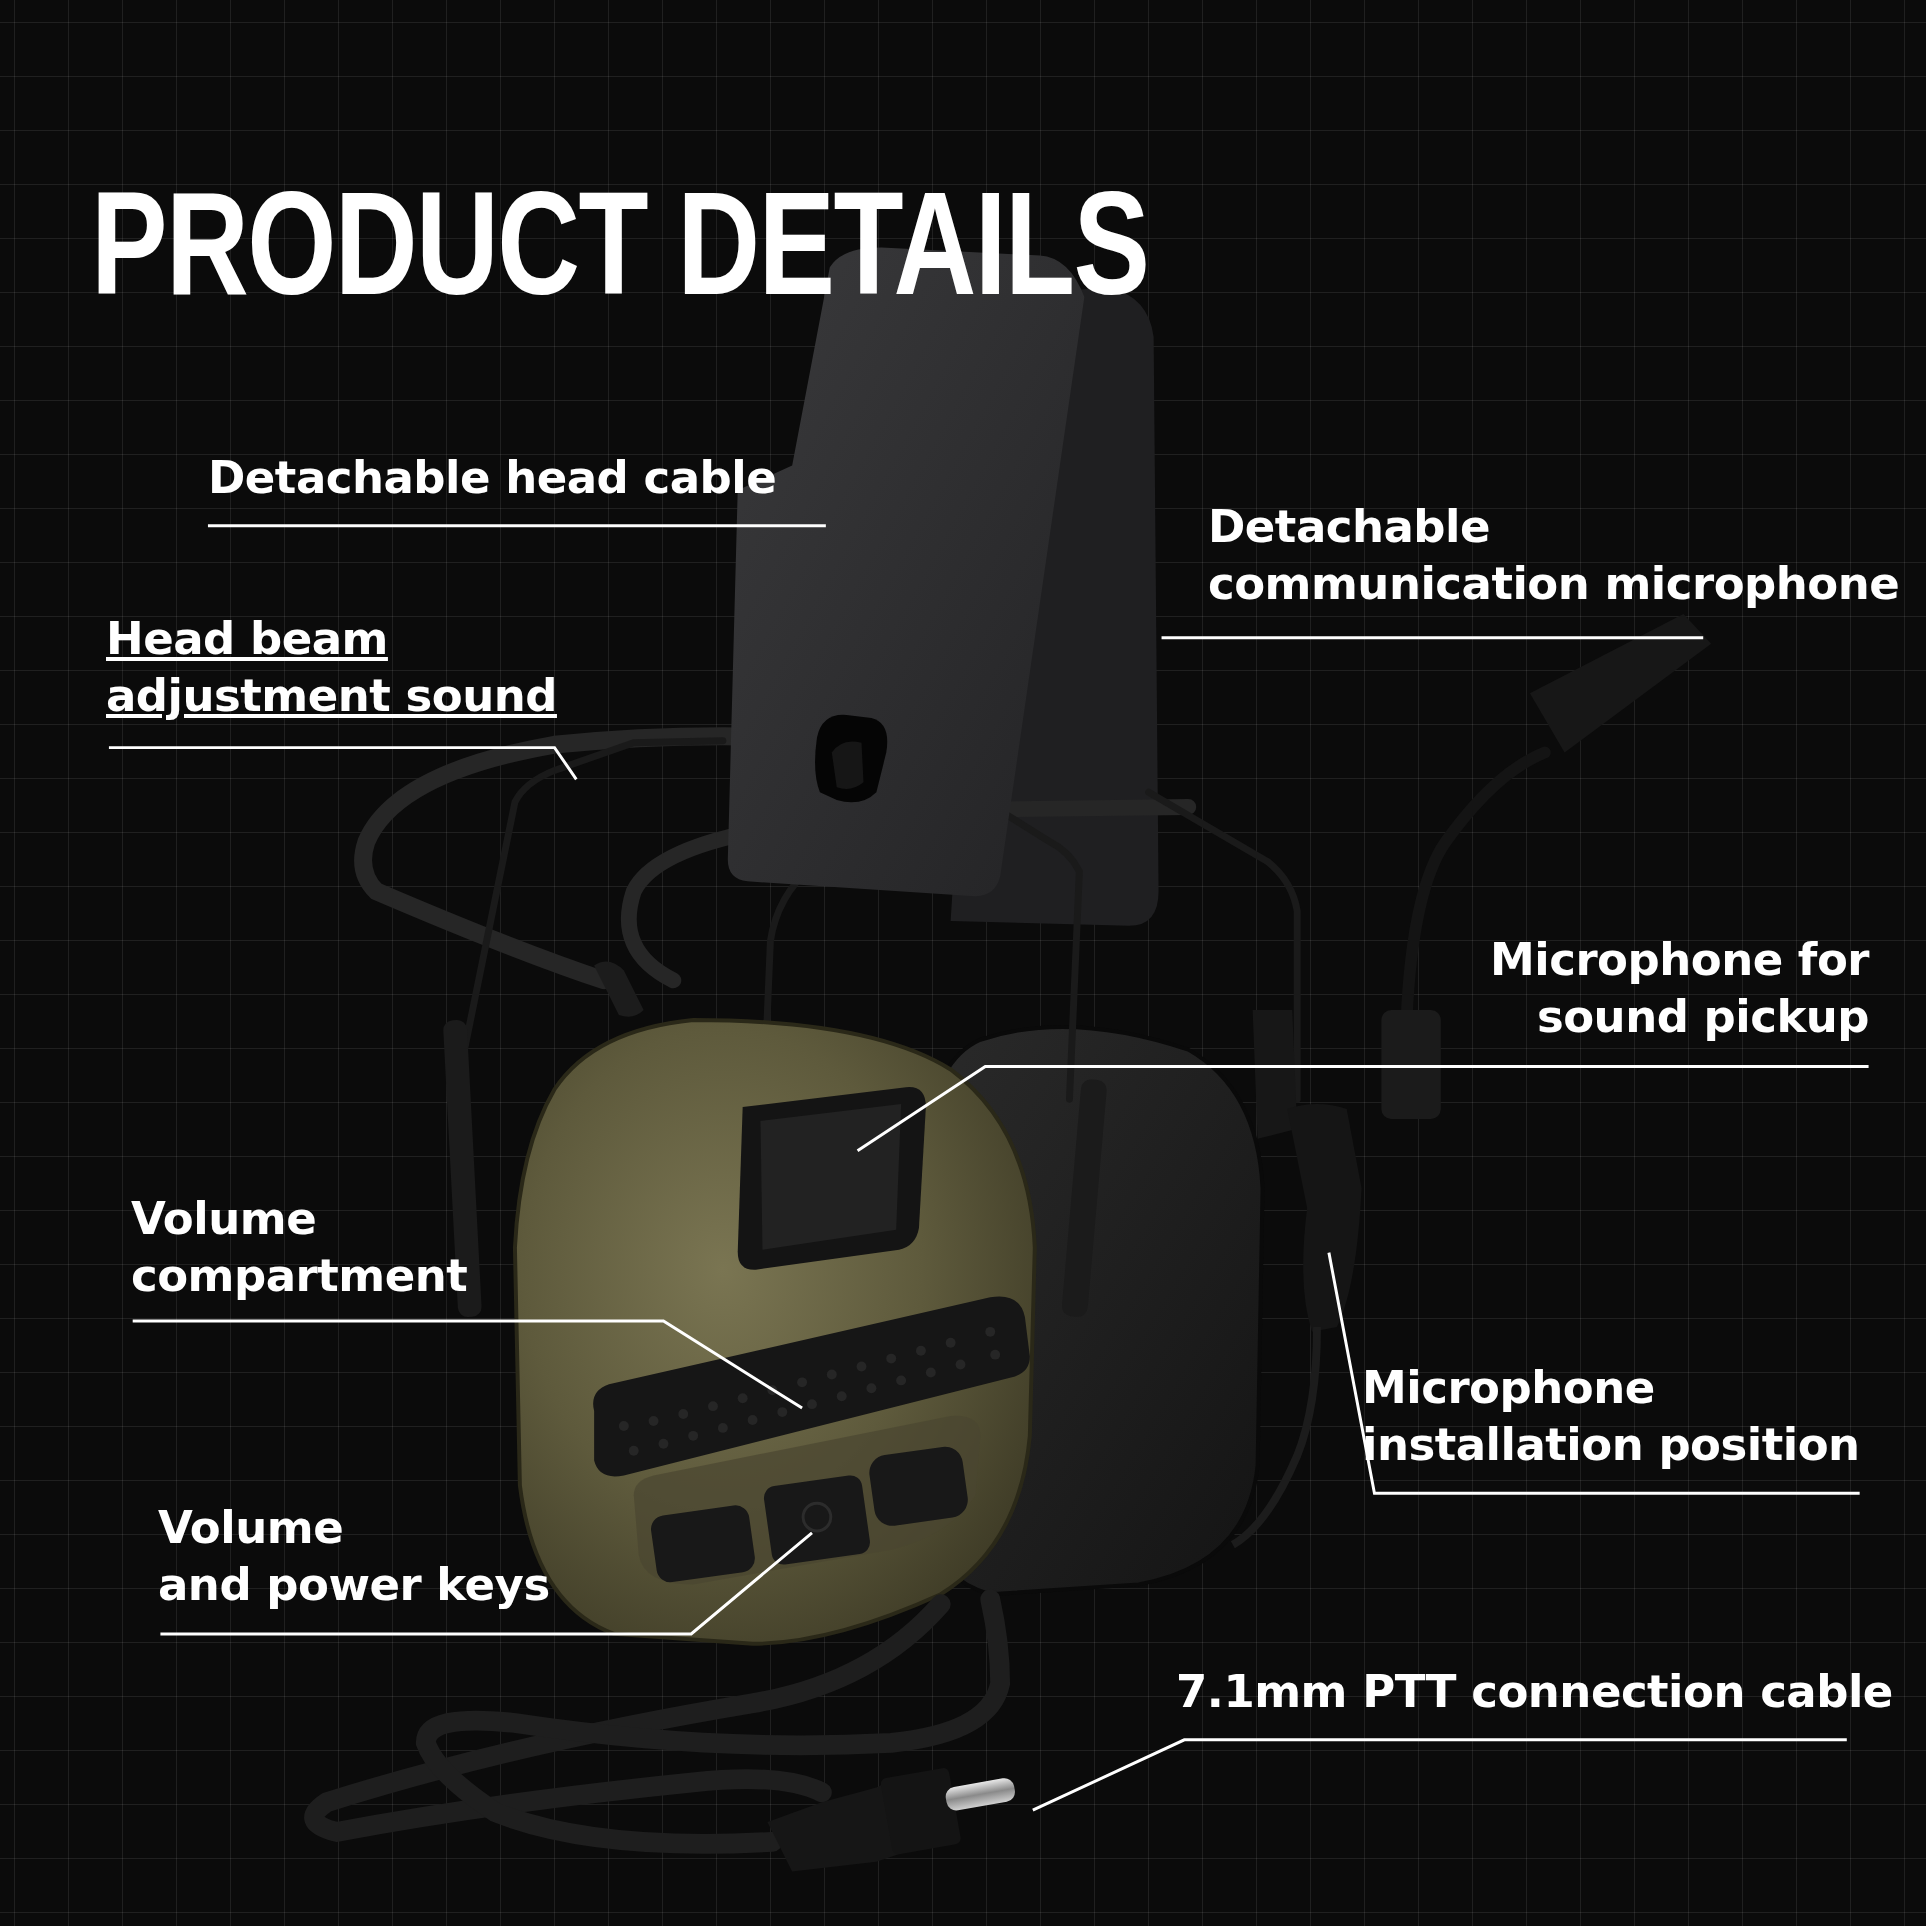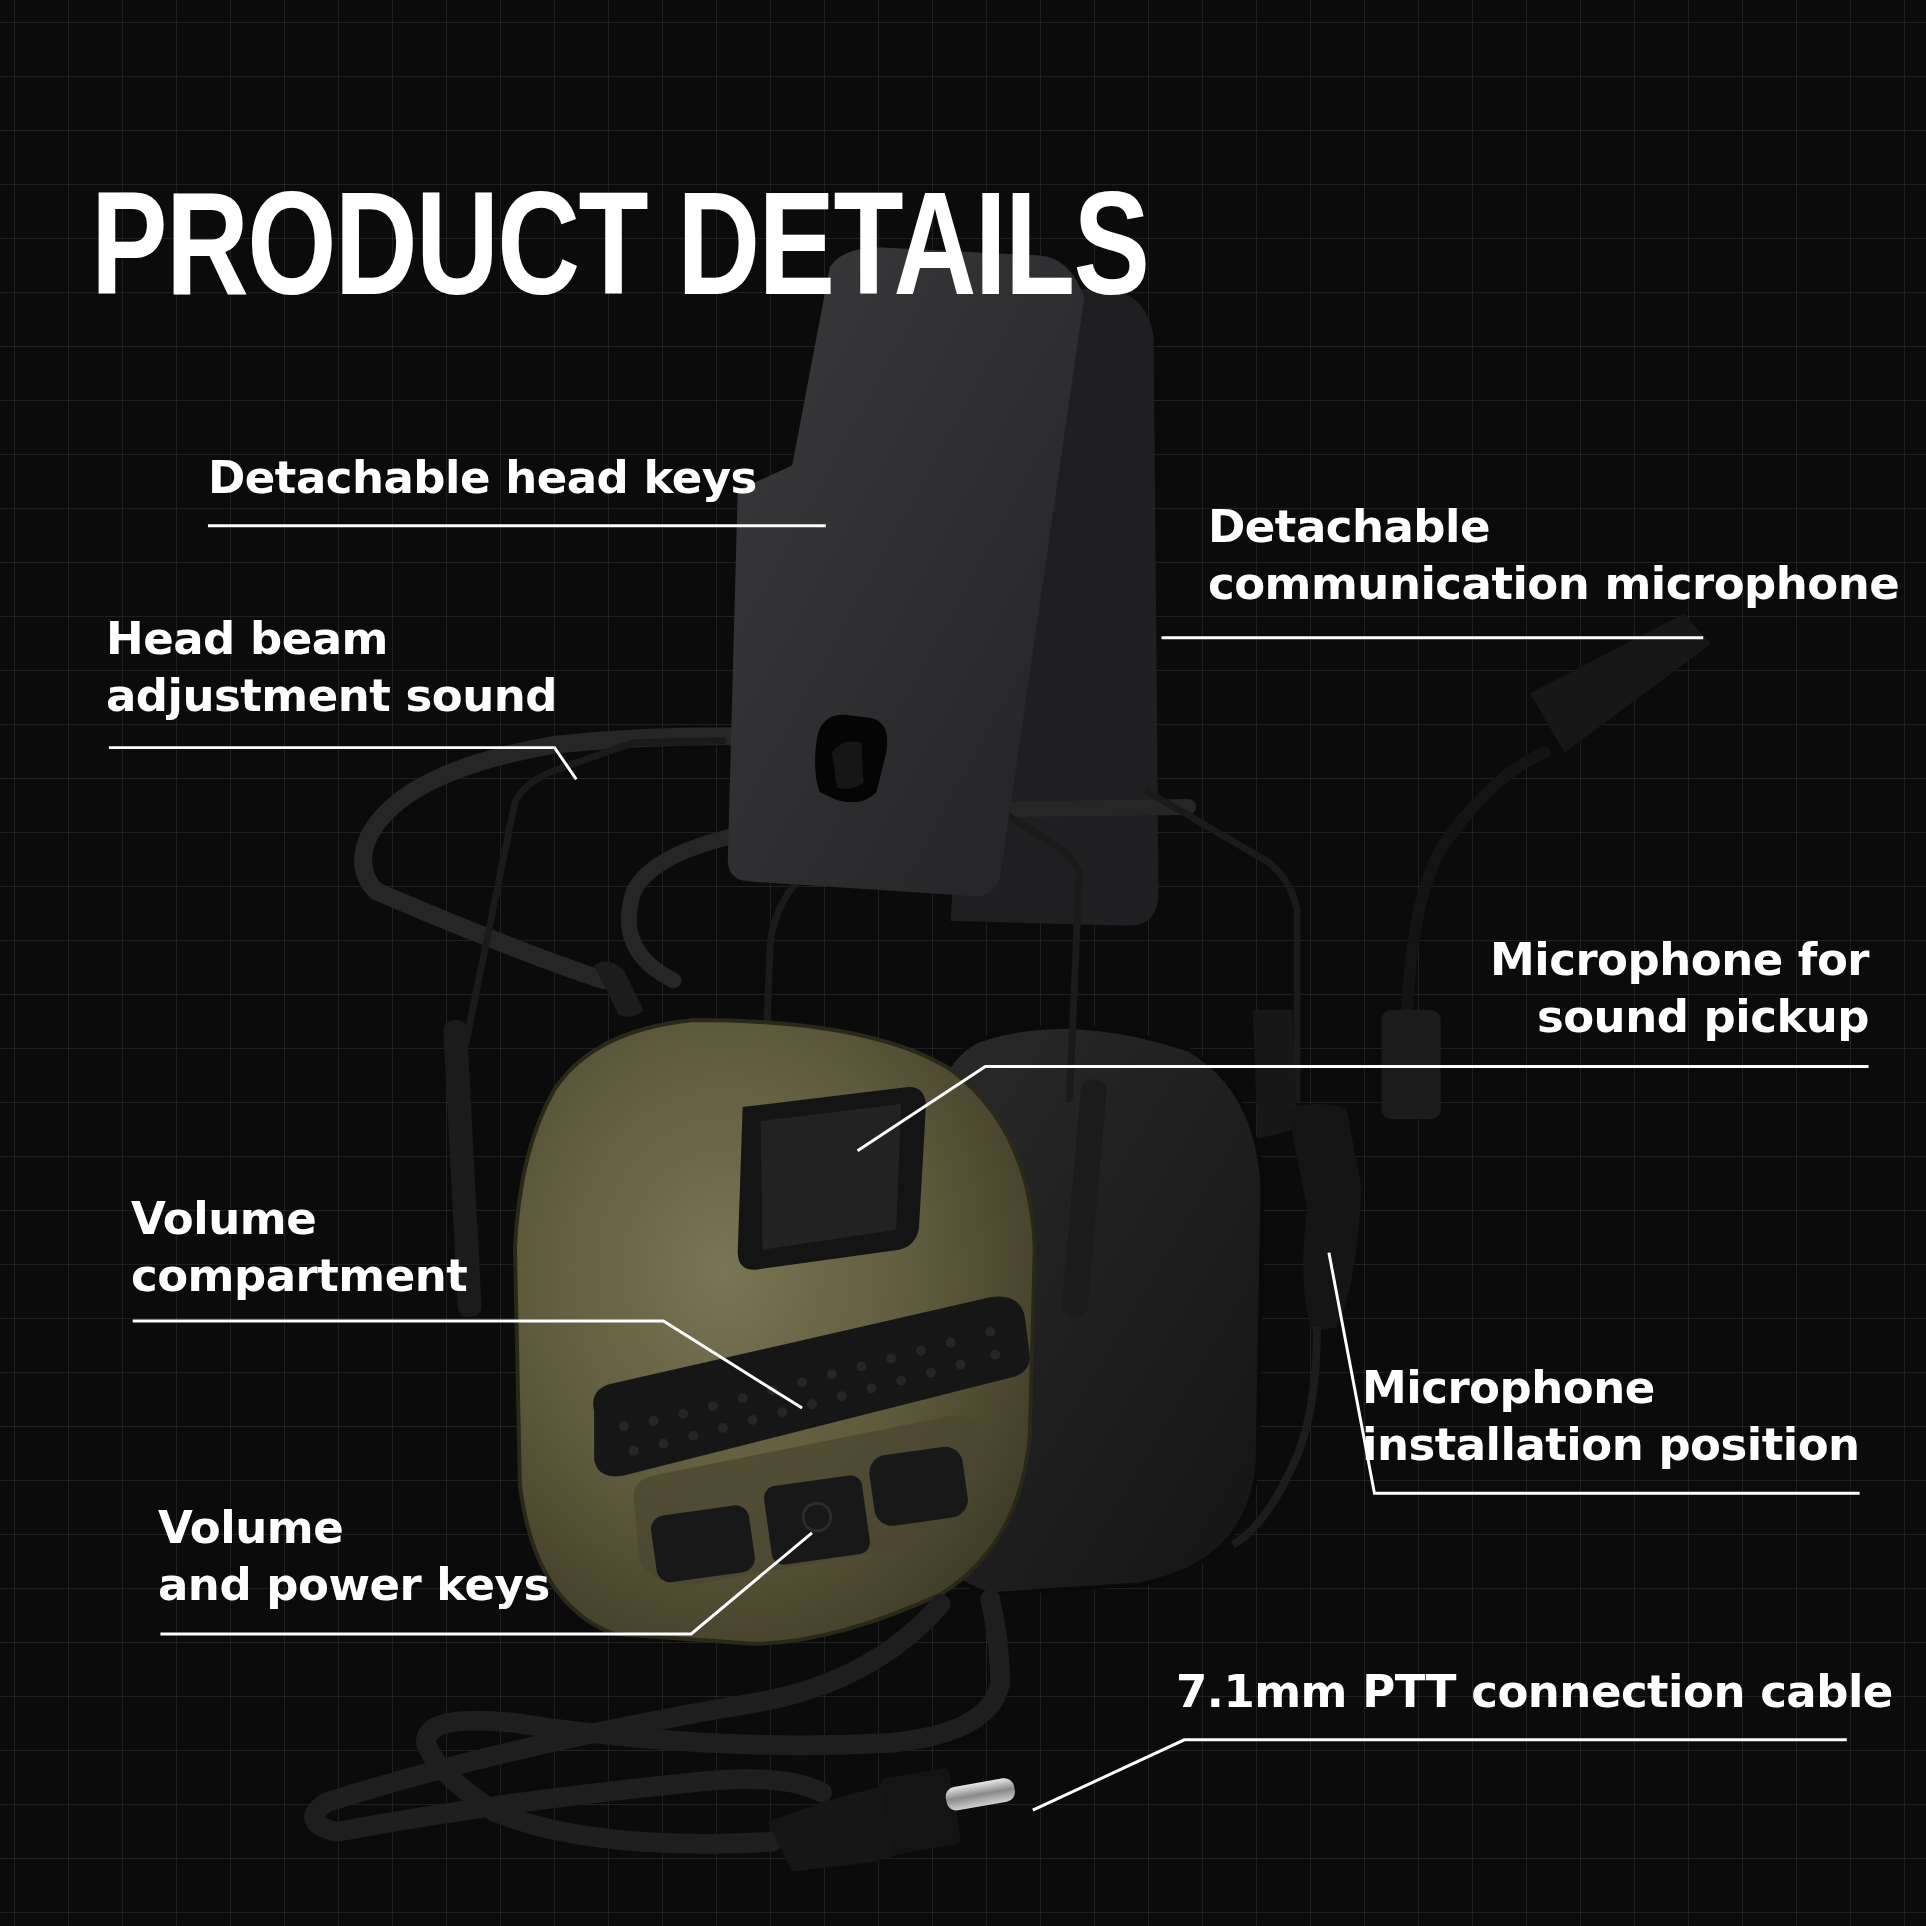"Detachable head keys" span { text: keys -> cable }
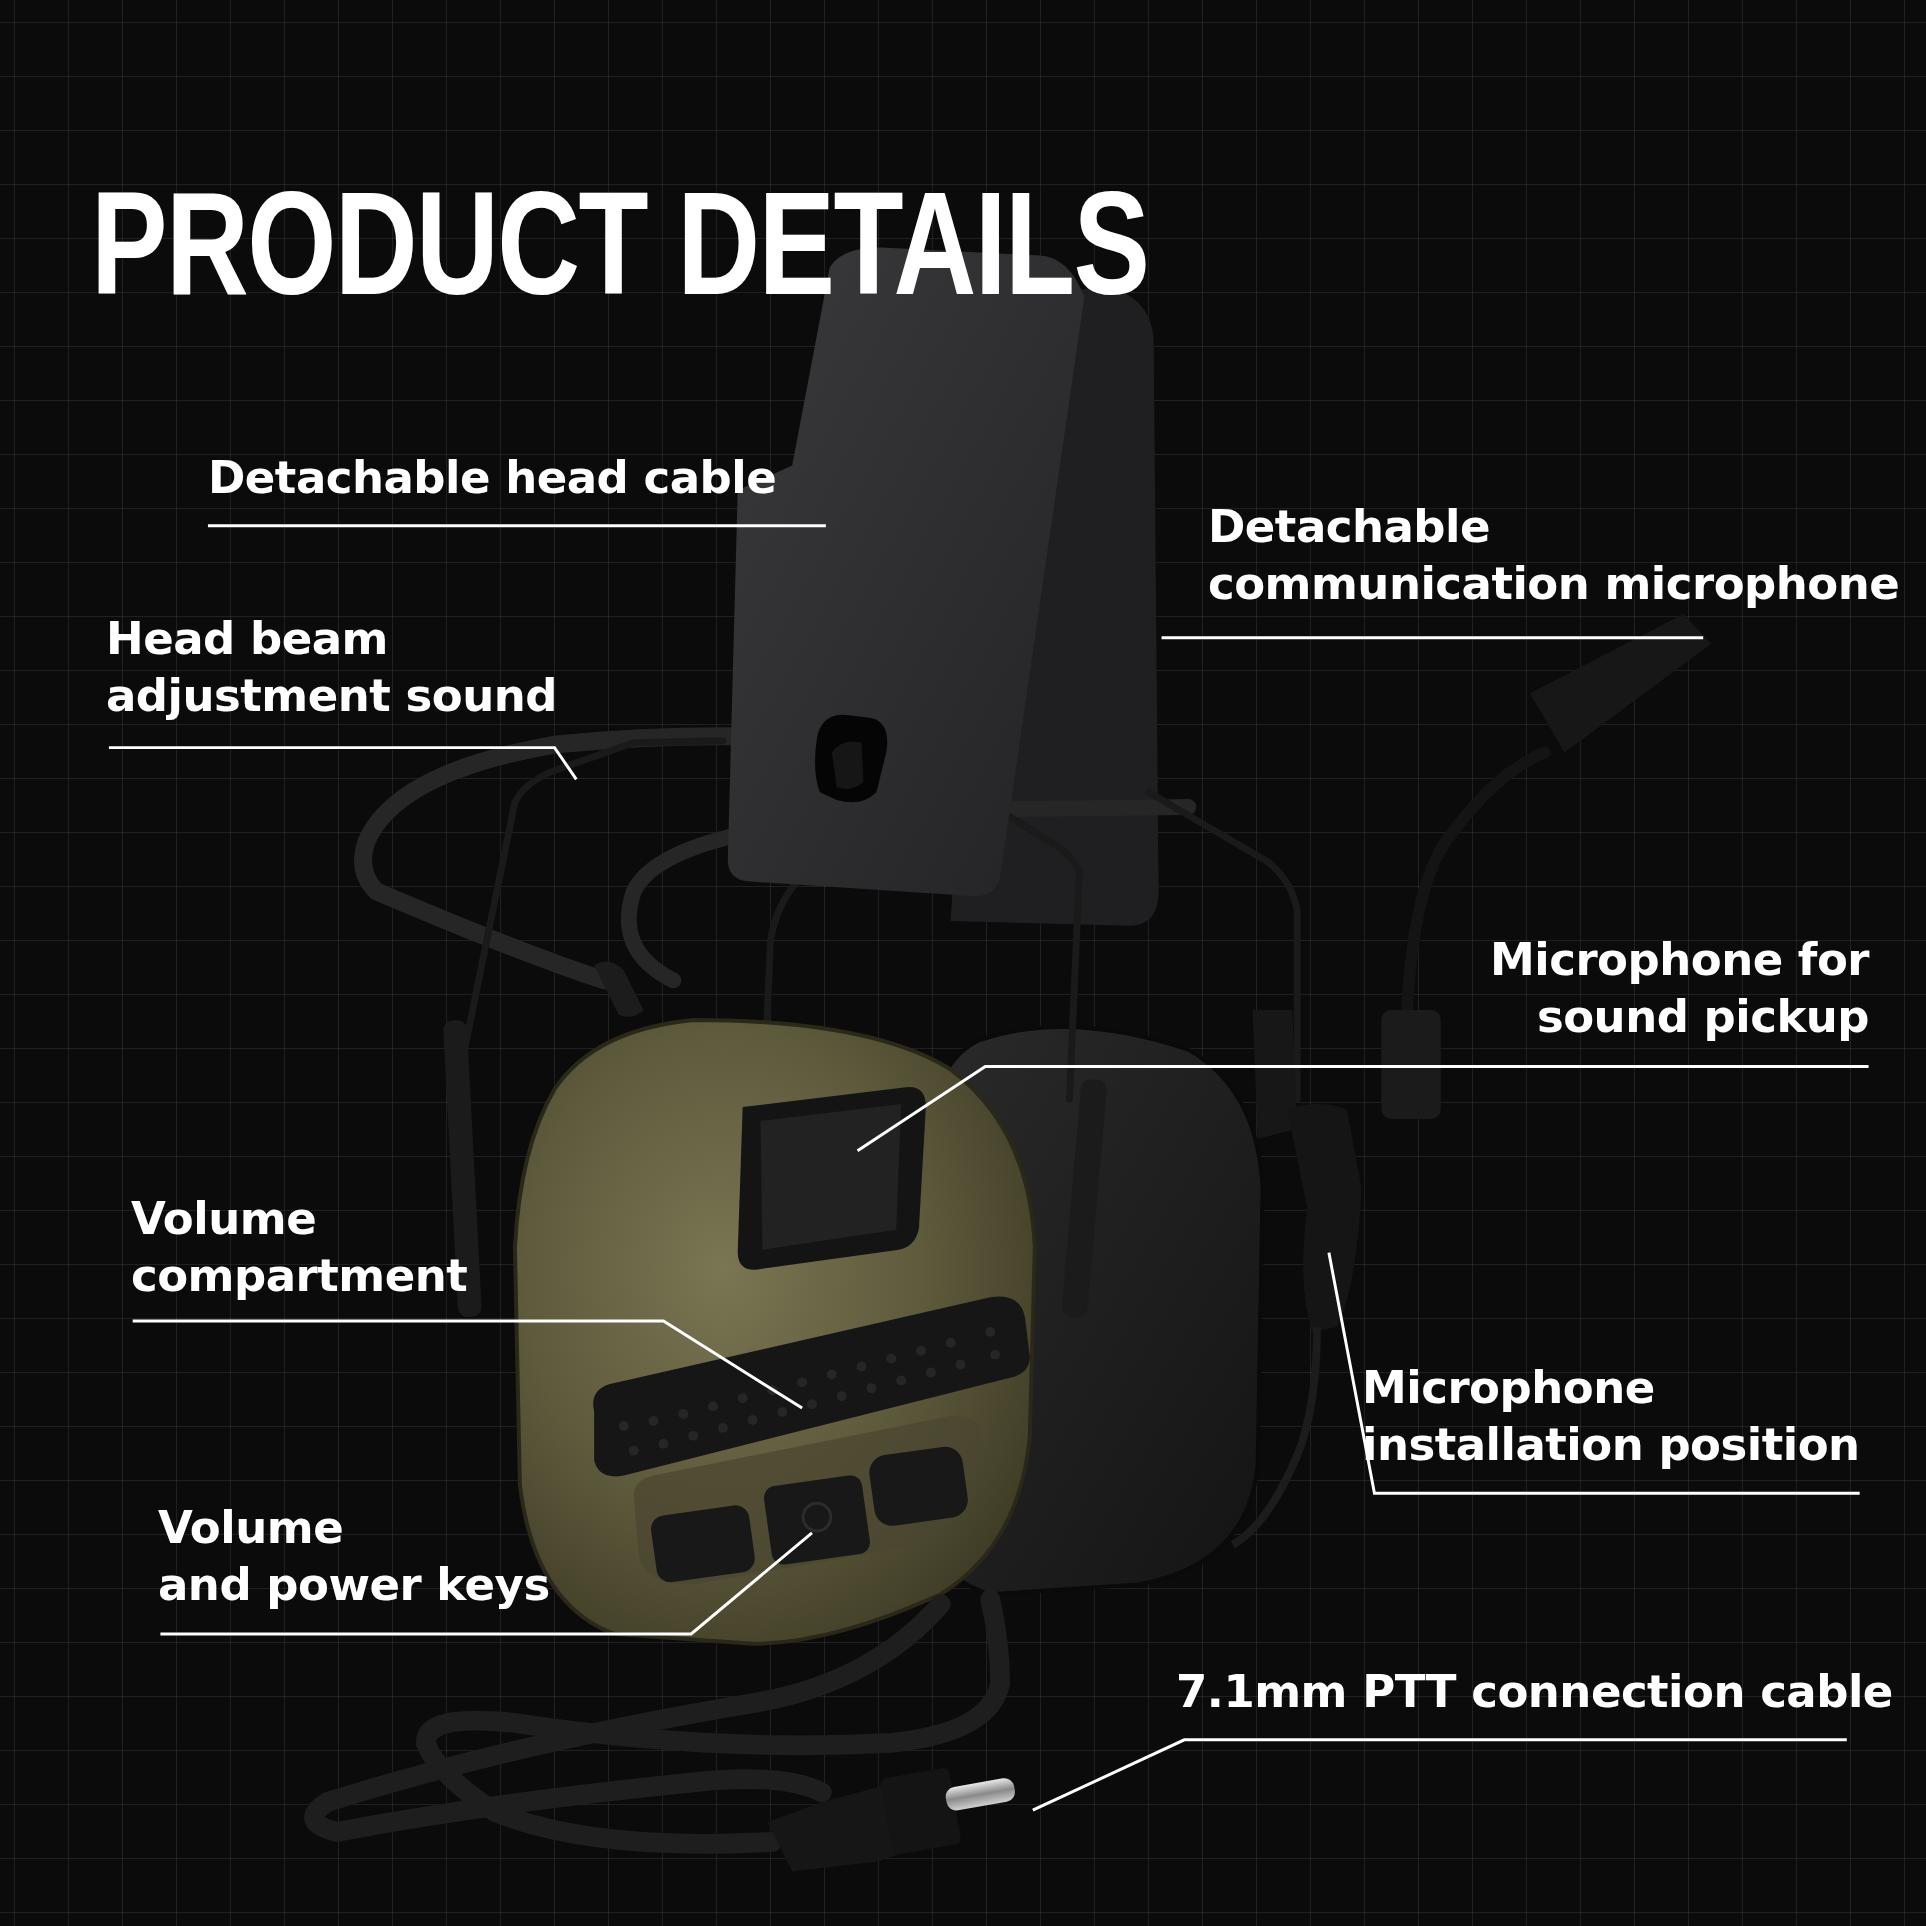"Head beam" div.label { text-decoration: none -> underline }
